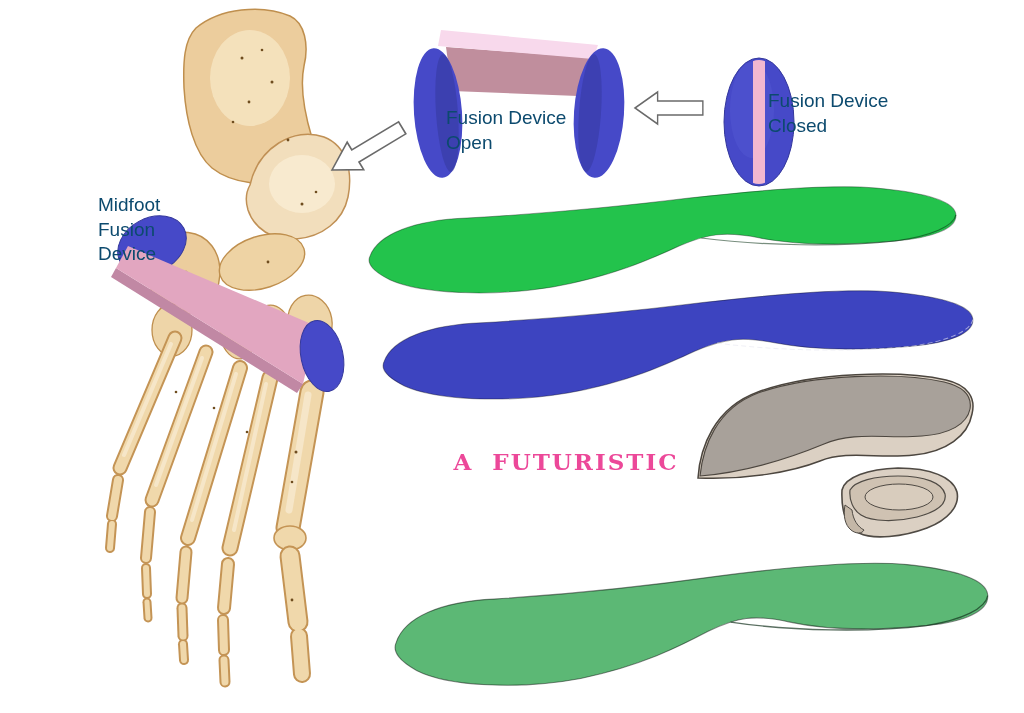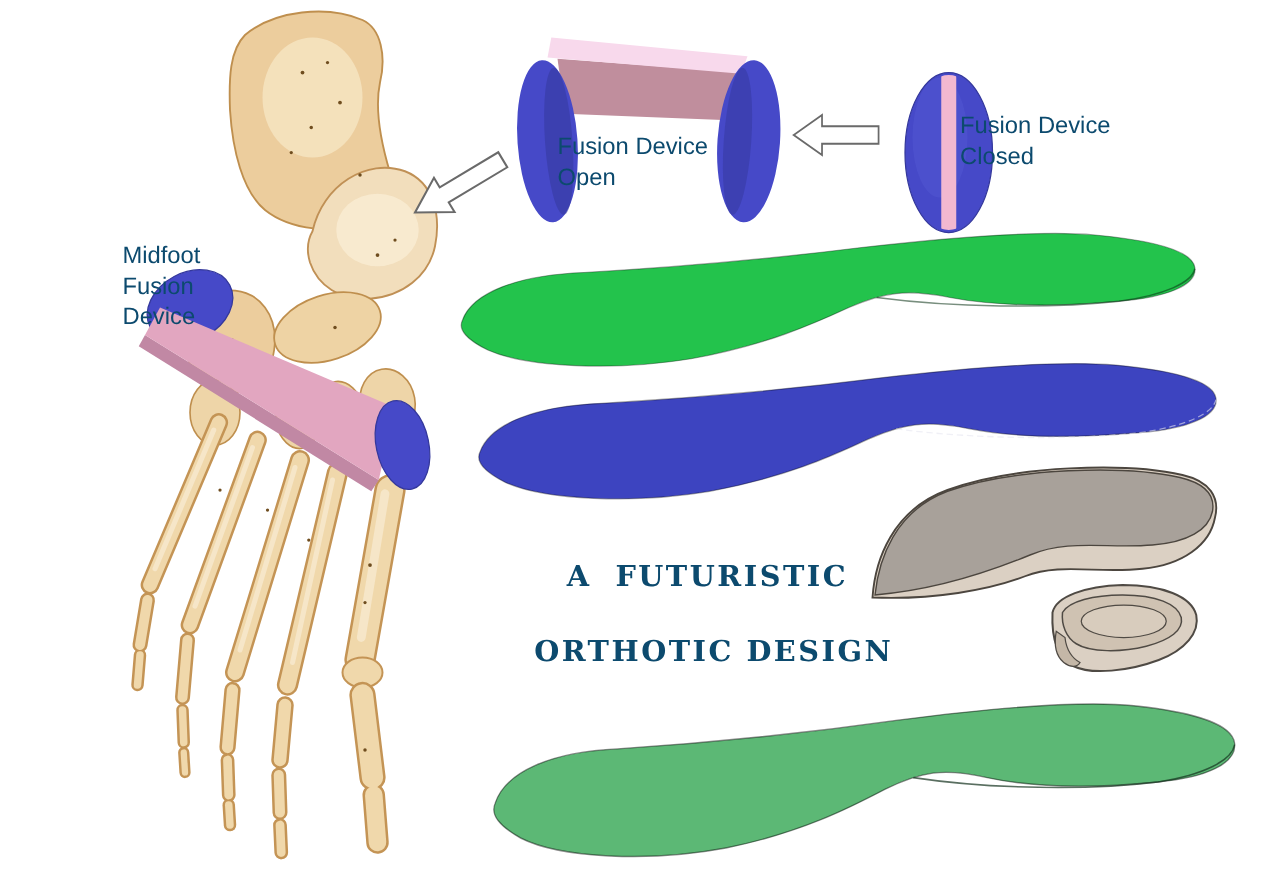"A FUTURISTIC" .title-line { color: #0c4a6e -> #ec4899 }
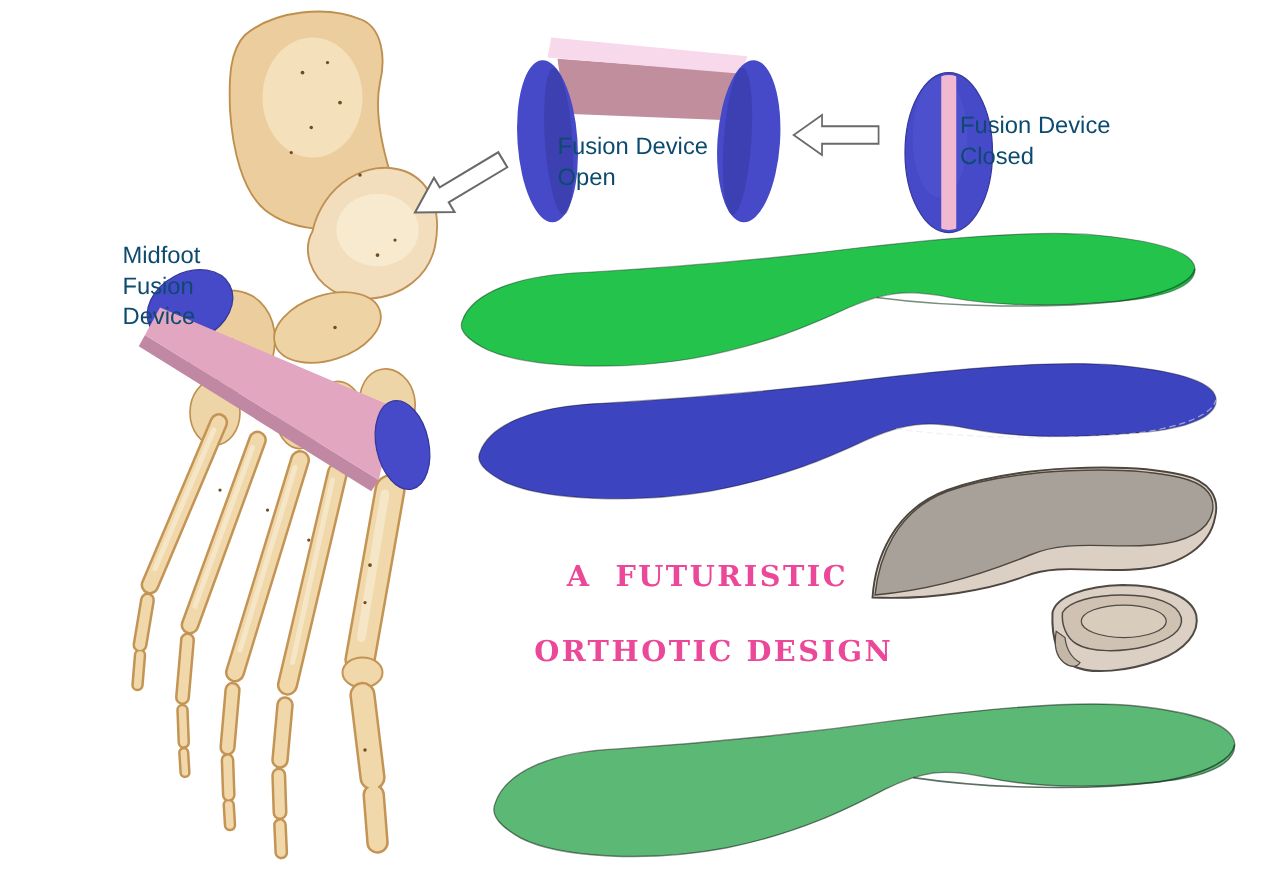"ORTHOTIC DESIGN" div.title-line { html: <div>ORTHOTIC DESIGN</div> -> none }
